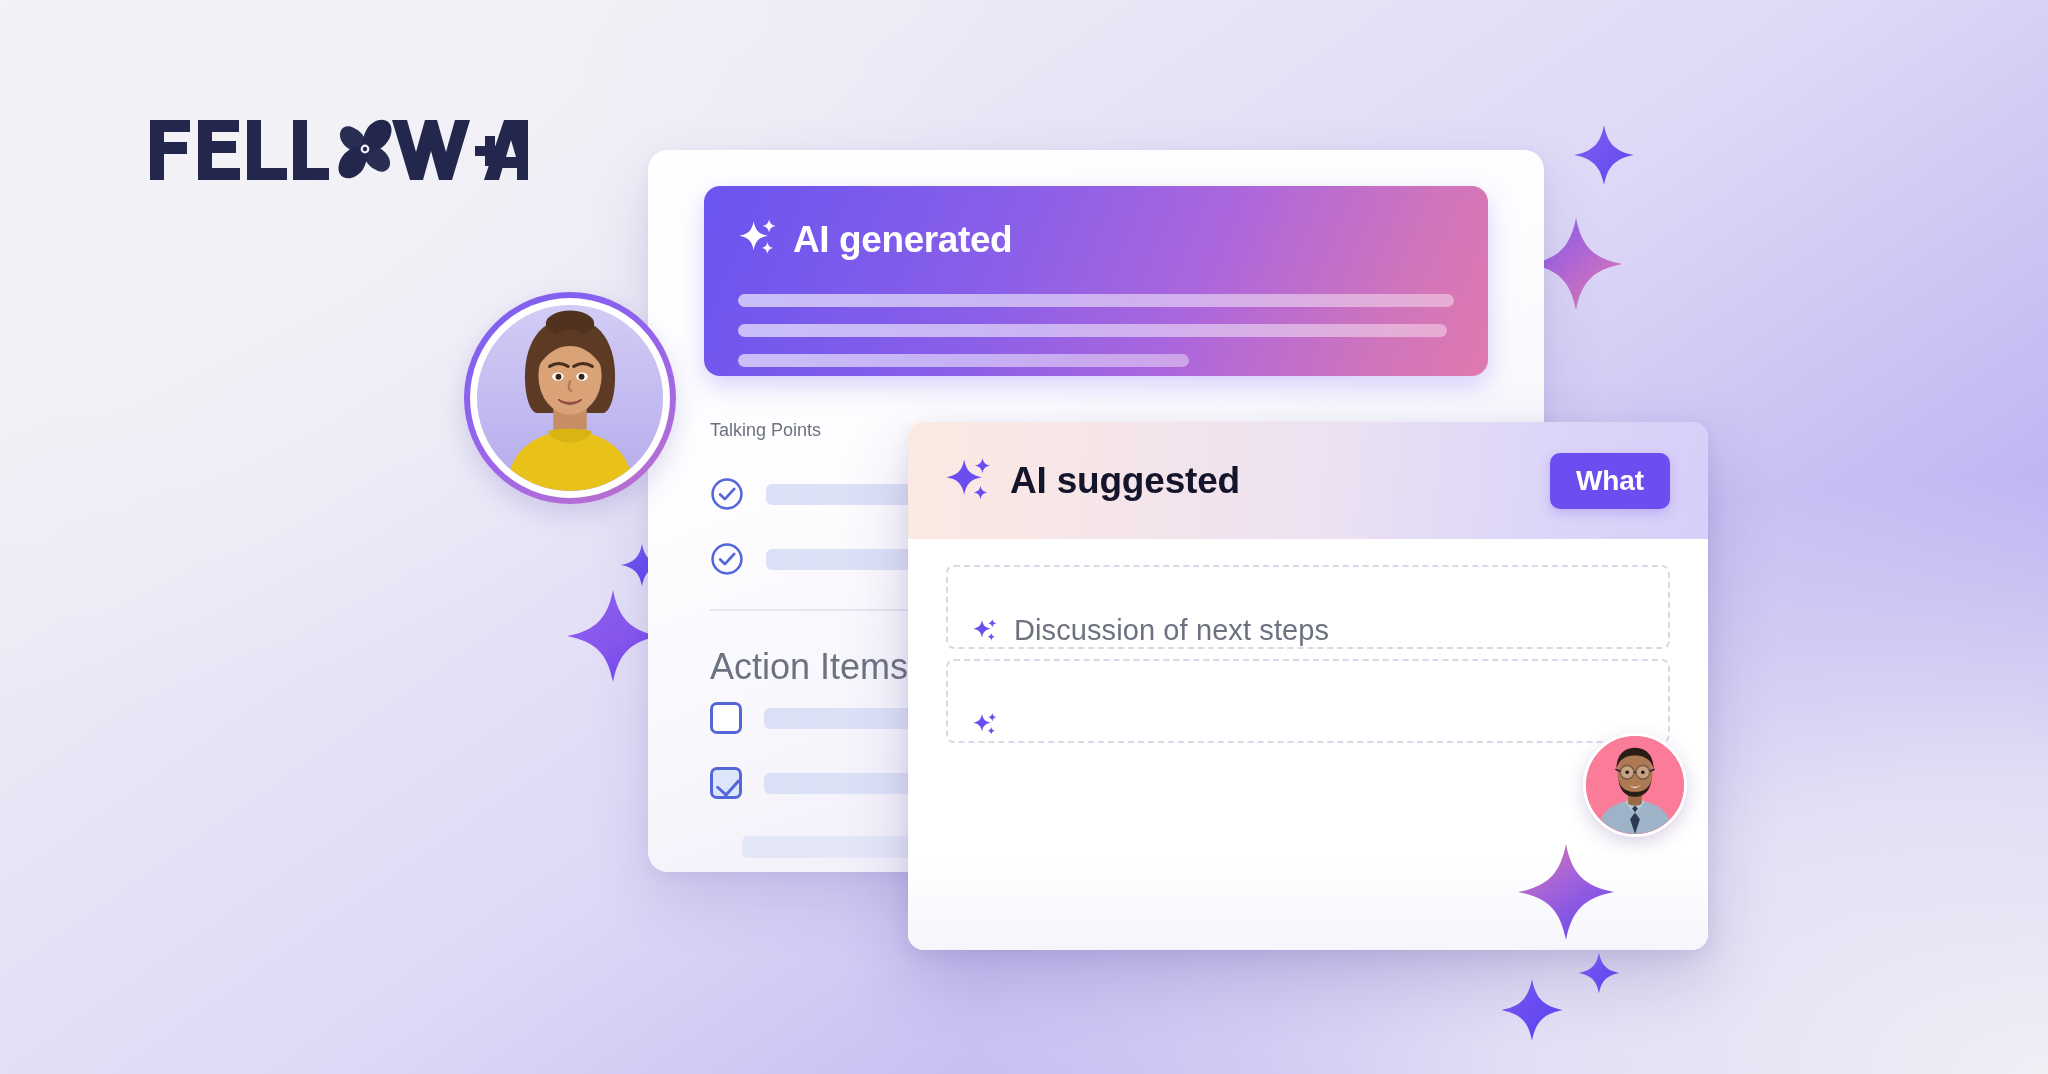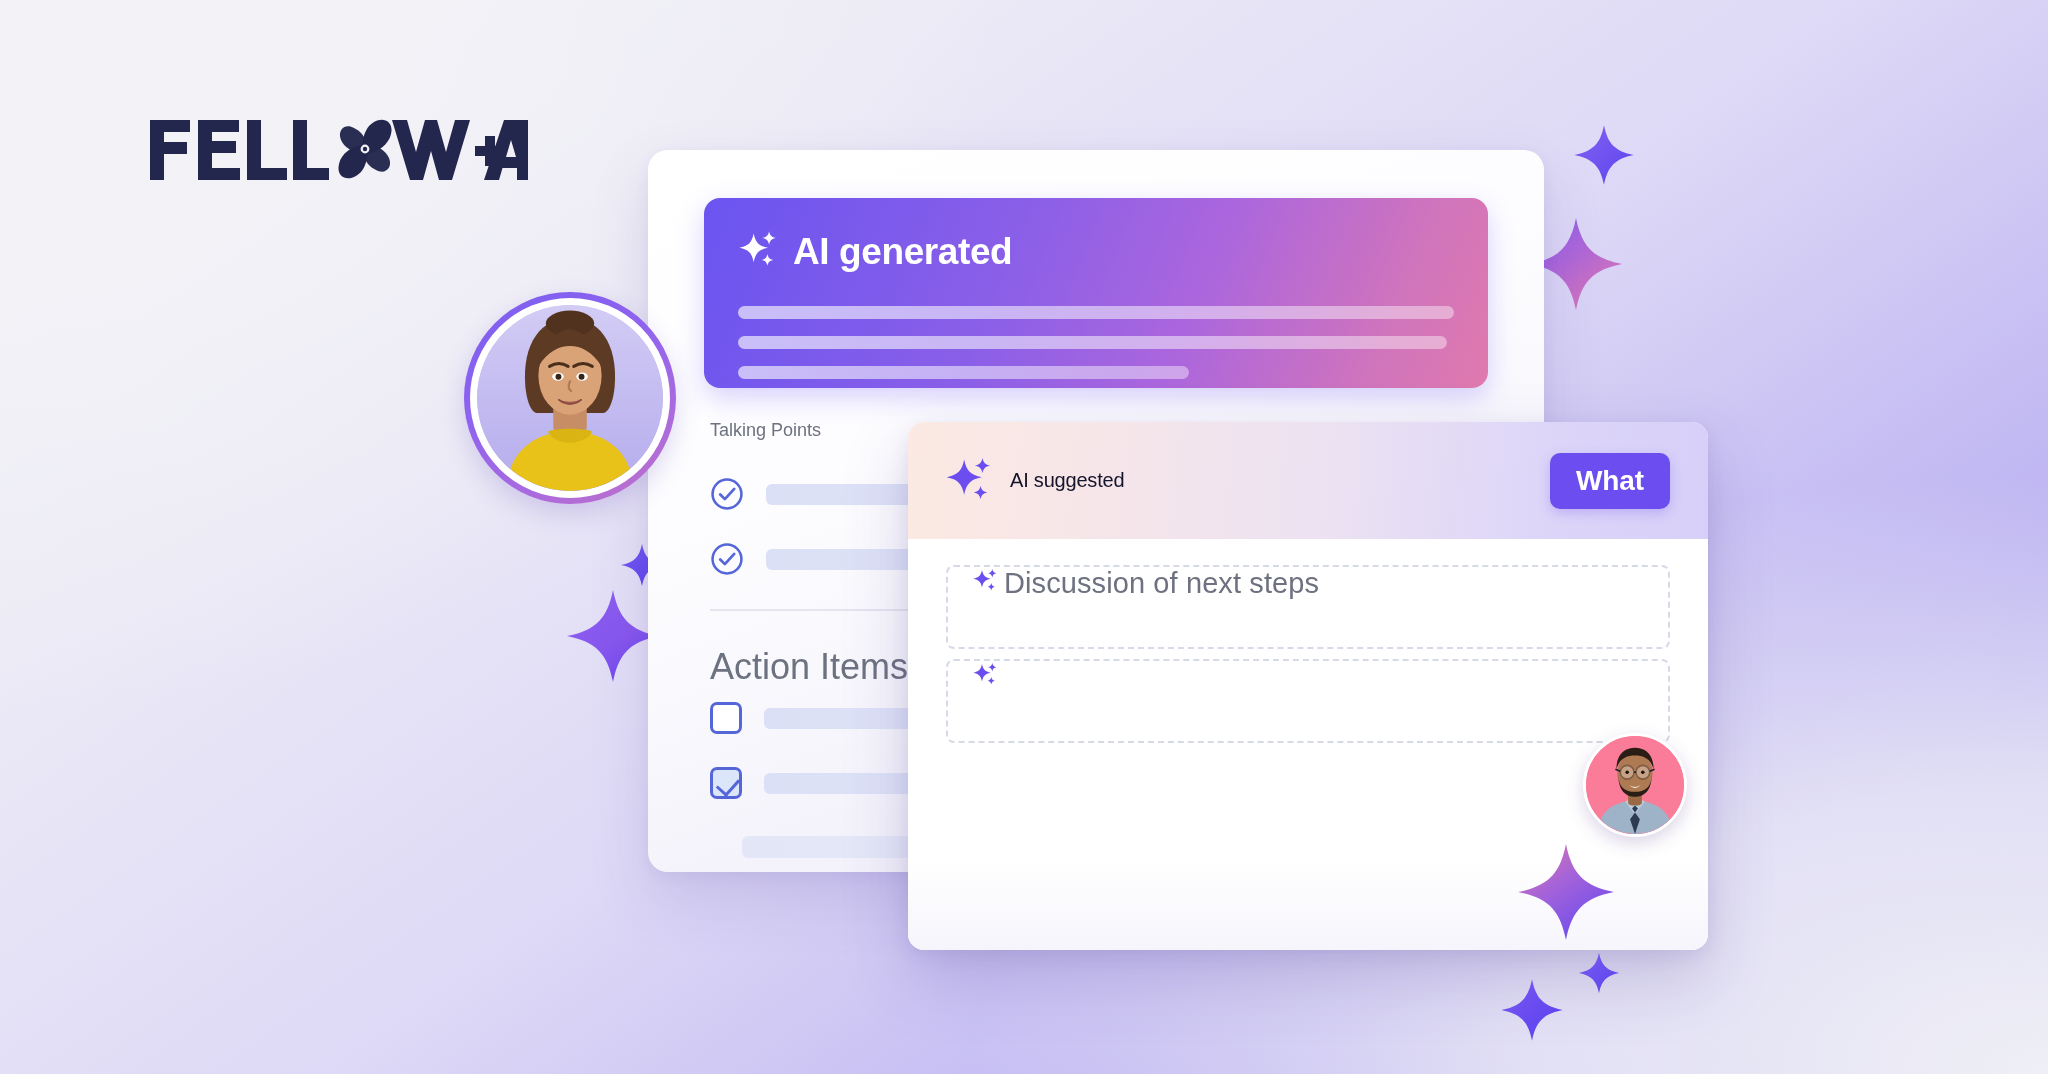"AI generated" .ai-banner { top: 48px -> 36px }
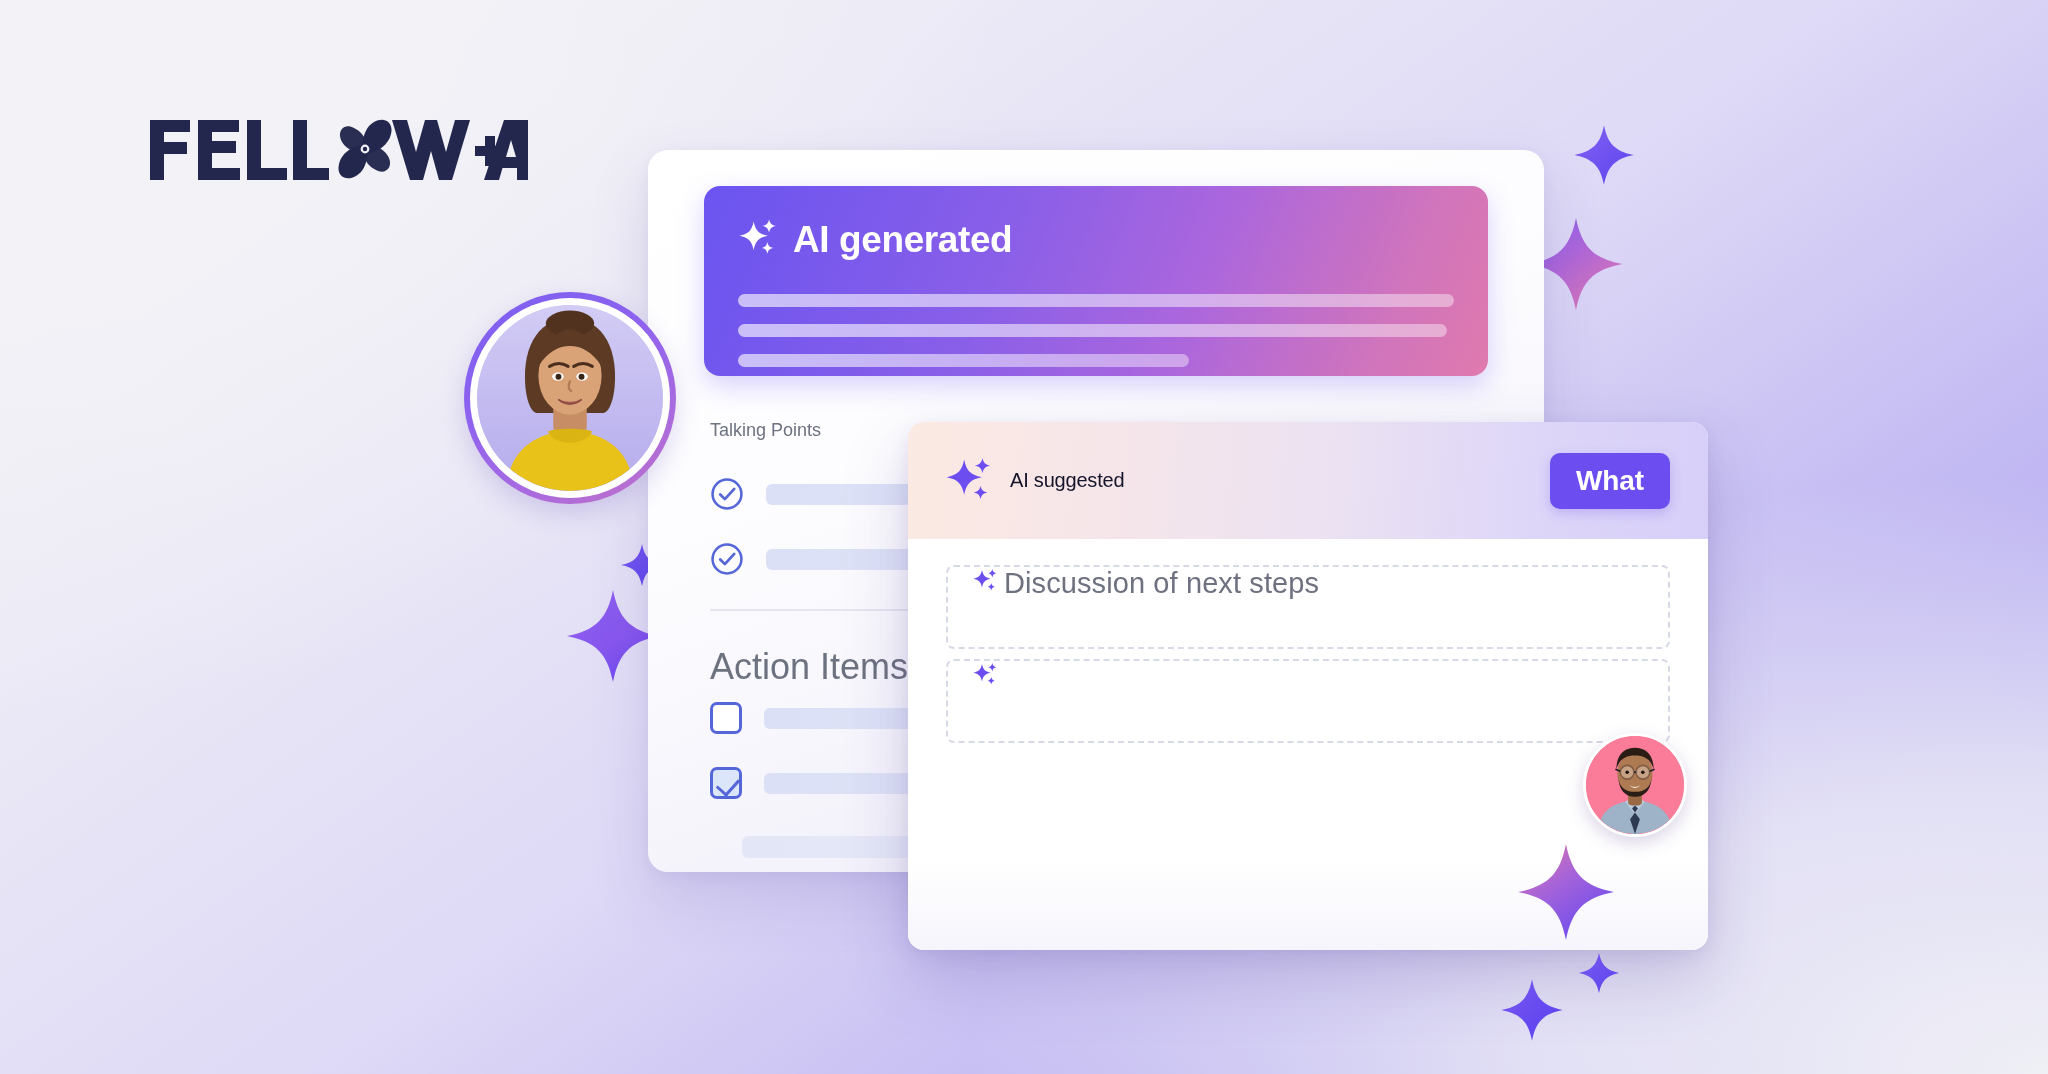"AI suggested" .sugg-title { font-size: 20px -> 37px; font-weight: 400 -> 700 }
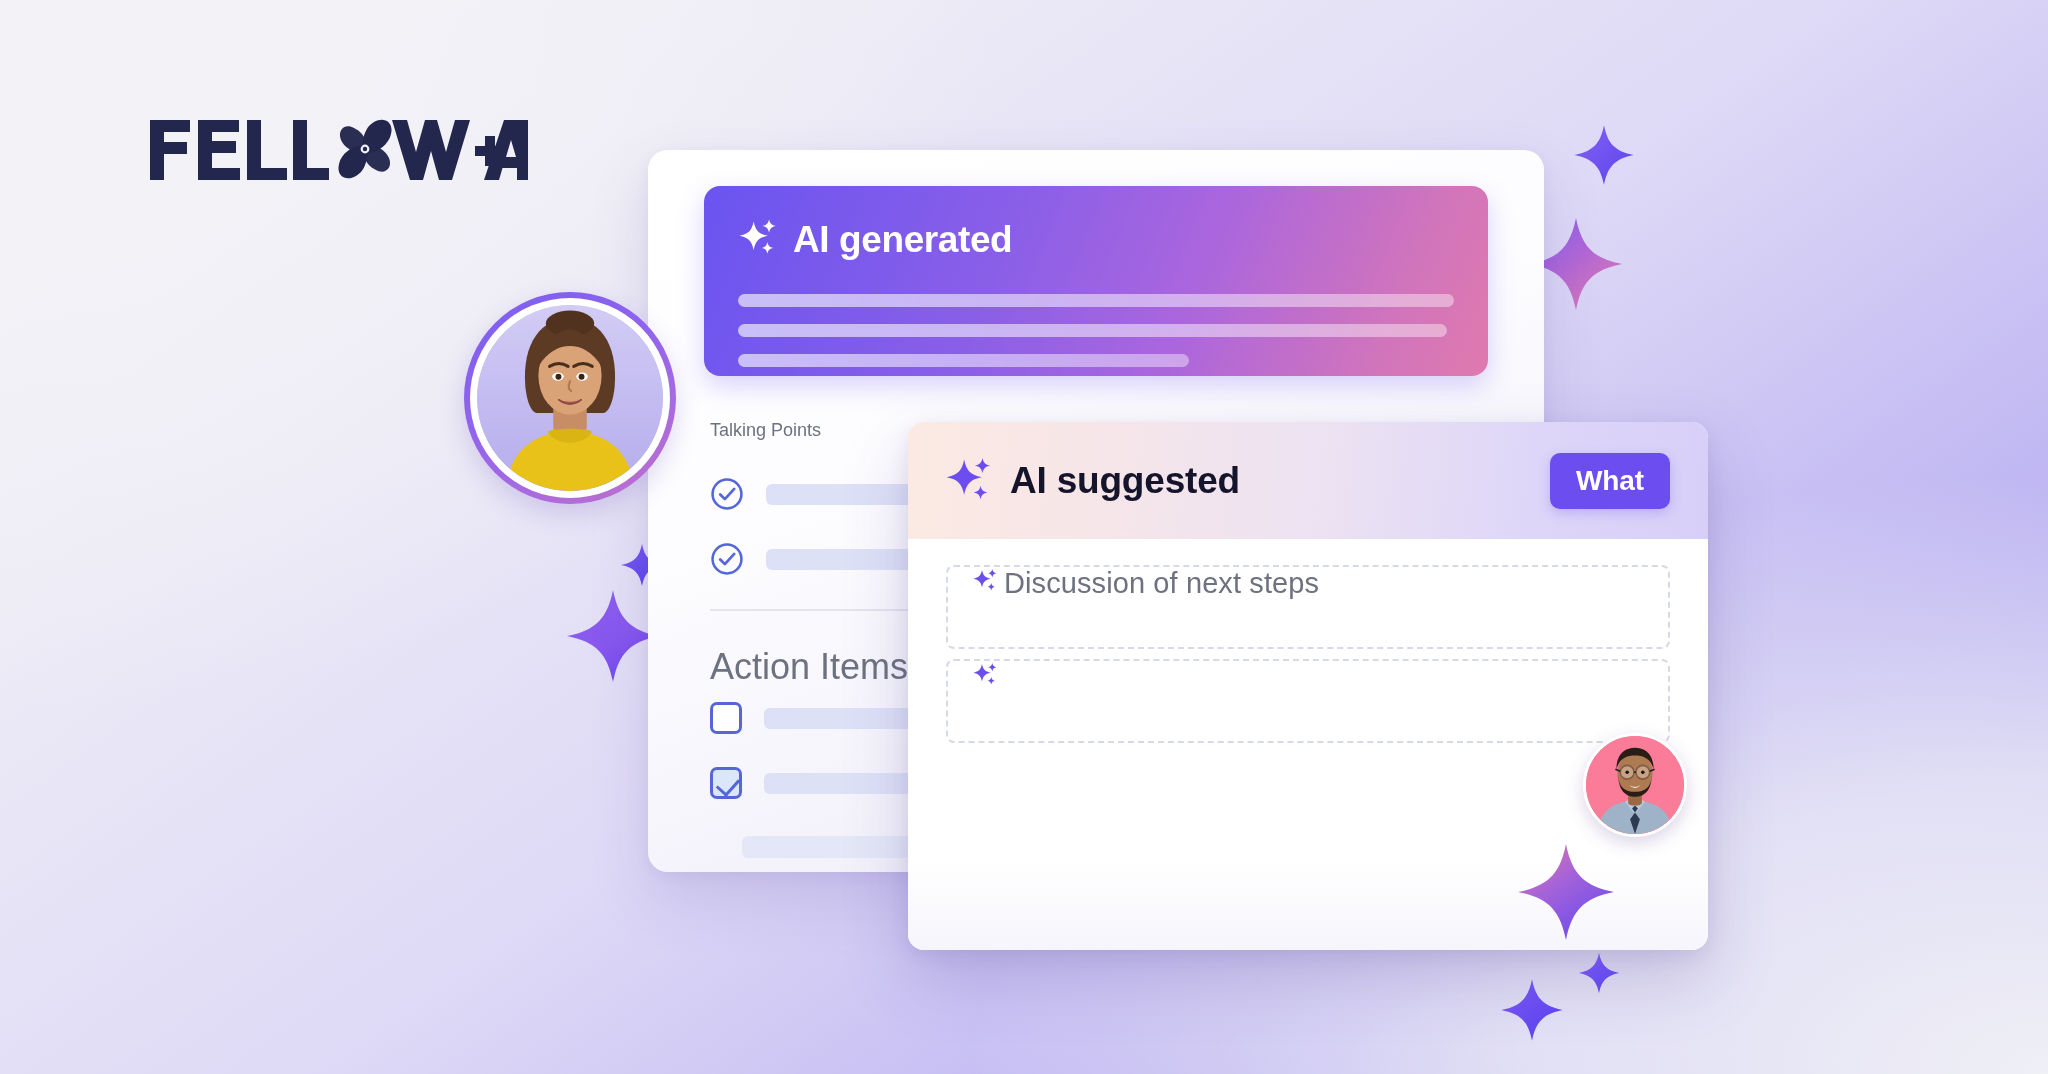"Discussion of next steps" .sugg-item { align-items: flex-start -> flex-end; gap: 6px -> 16px }
